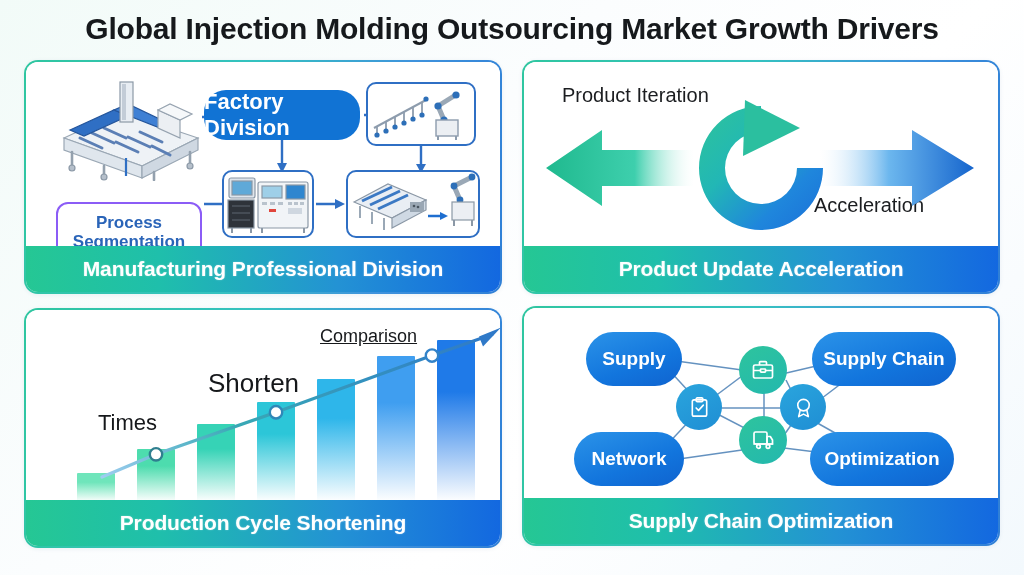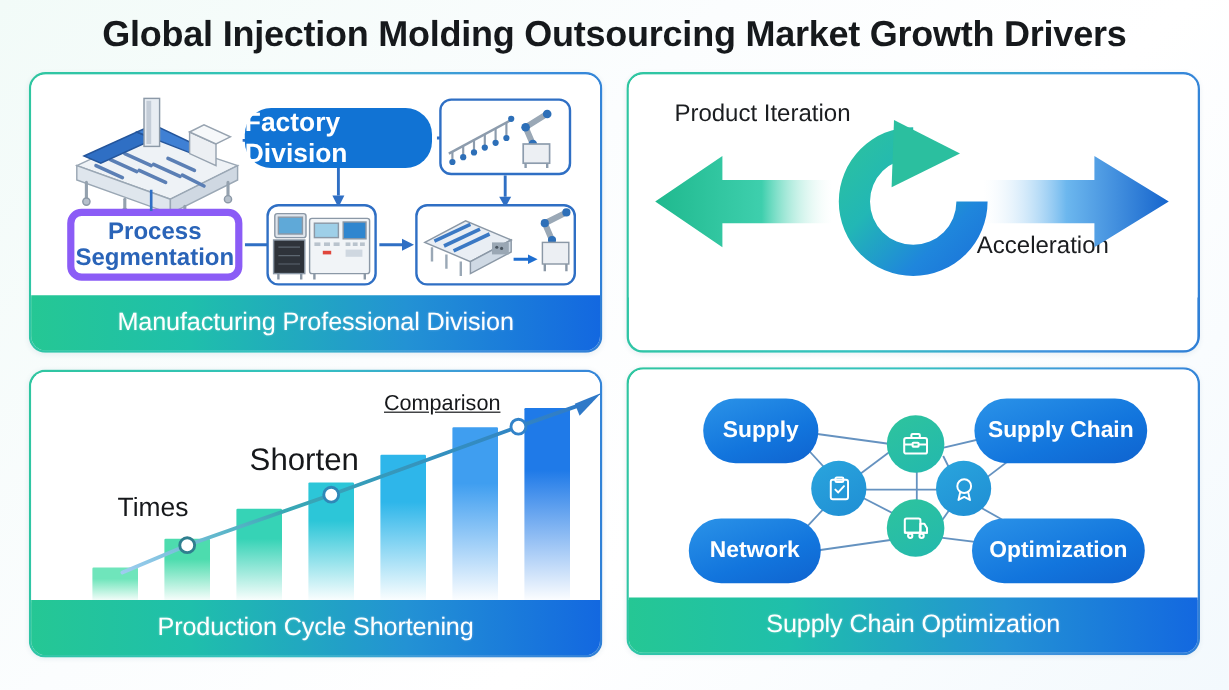"Process" .flow-label-box { border: 6px solid #8b5cf6 -> 2px solid #8b5cf6; font-size: 20px -> 17px; margin-top: none -> 28px }
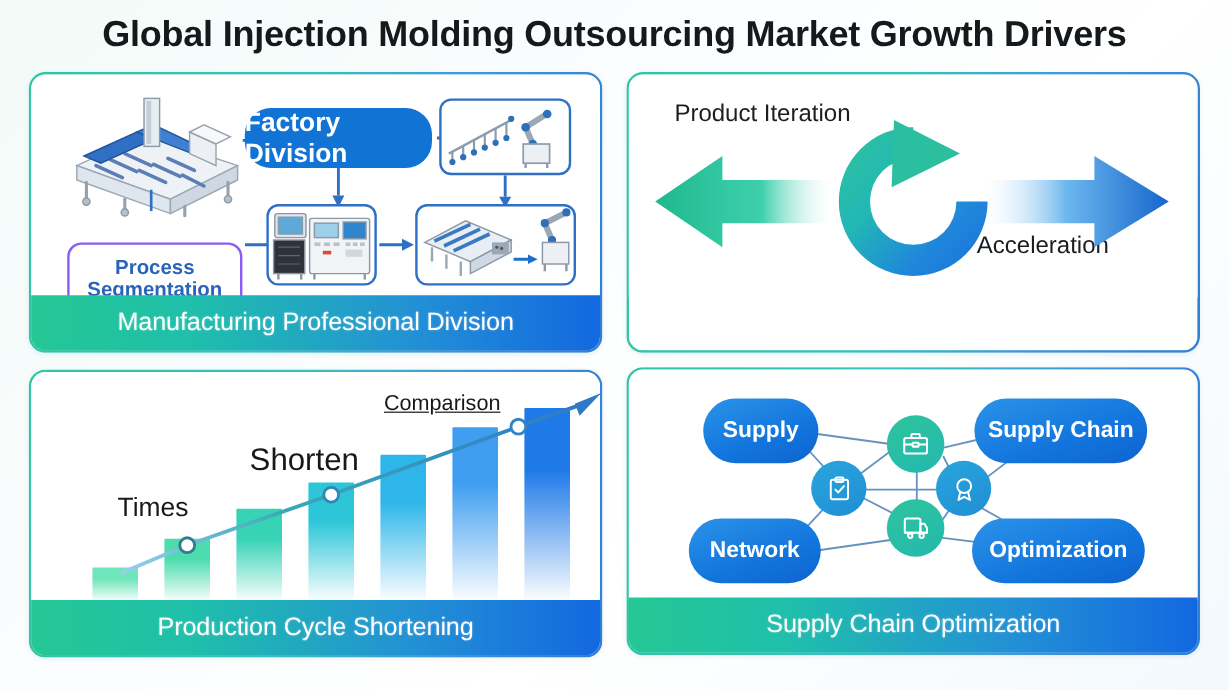"Manufacturing Professional Division" .card-footer { font-weight: 400 -> 700 }
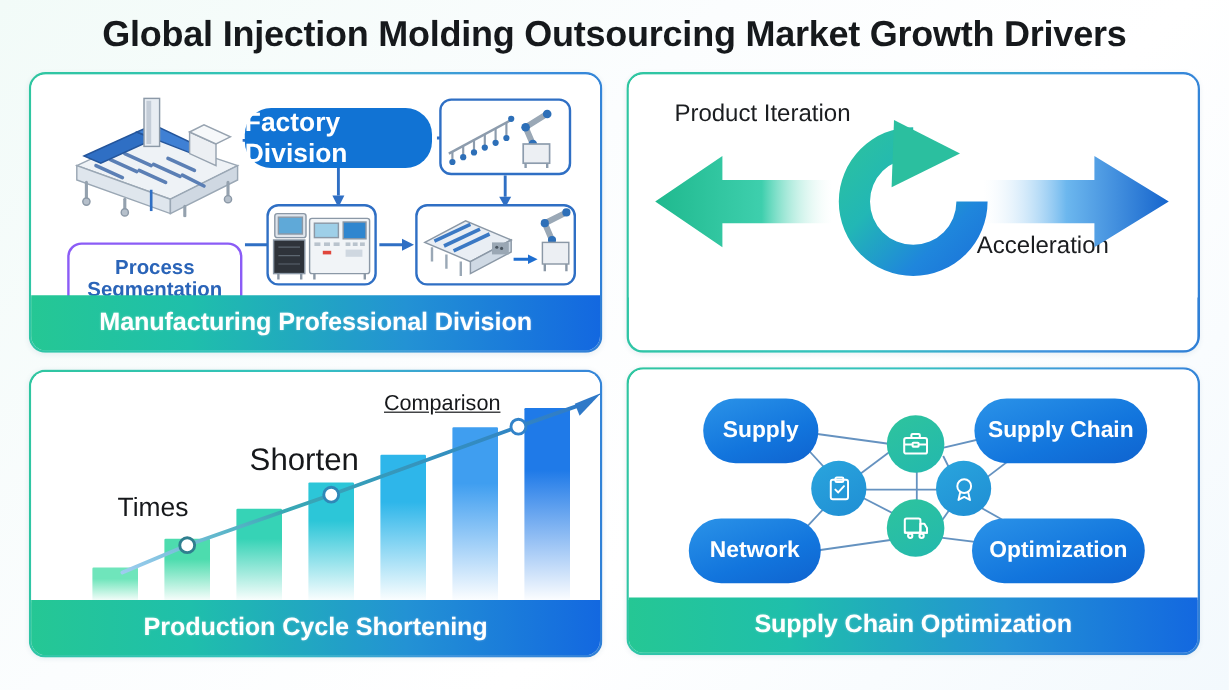"Product Update Acceleration" div.card-footer { html: none -> <div>Product Update Acceleration</div> }
